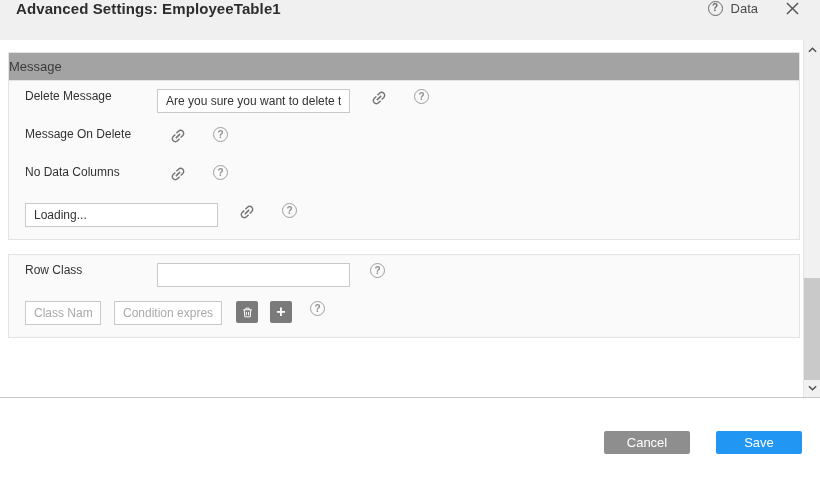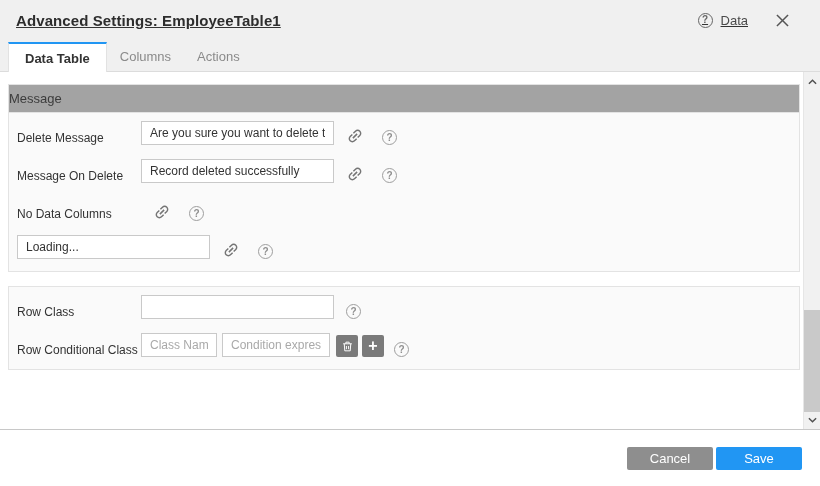"Advanced Settings: EmployeeTable1" .hdr { align-items: center -> flex-start; padding: 0 30px 0 16px -> 0 20px 0 16px; text-decoration: underline -> none }
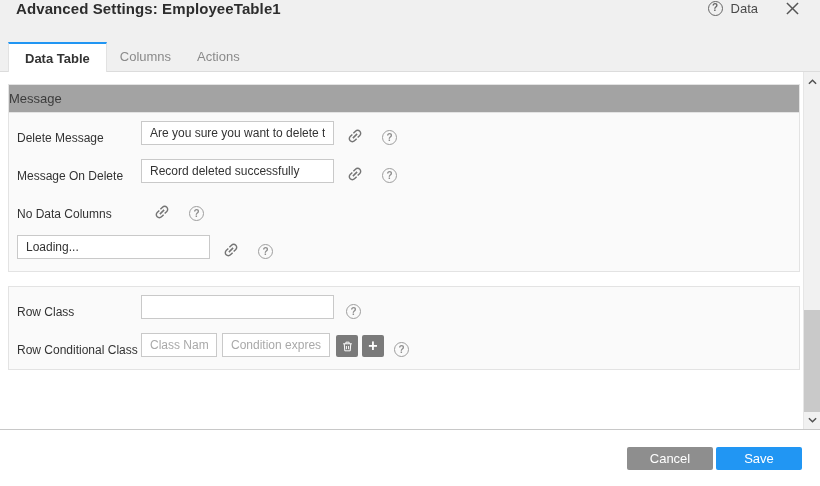"Data Table" div.tabbar { html: <div> <div>Data Table</div> <div>Columns</div> <div>Actions</div> </div> -> none }
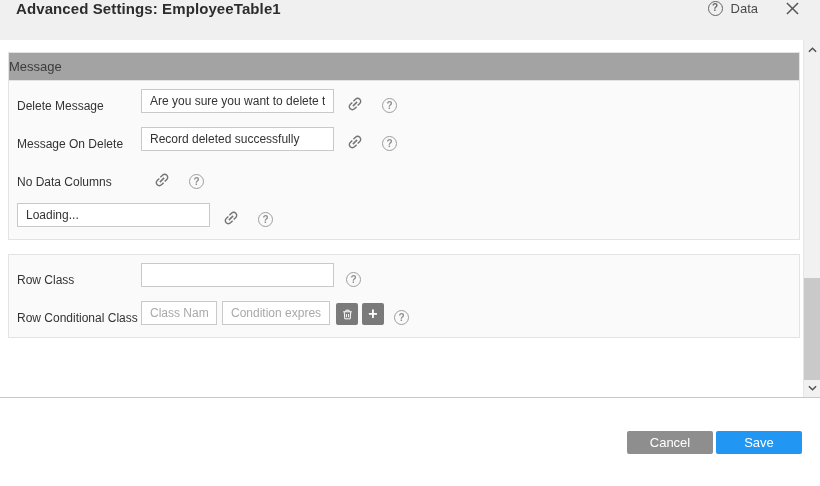"Delete Message" .frow { align-items: flex-end -> flex-start; gap: none -> 8px; margin: 0 0 14px 8px -> 0 0 14px 16px }
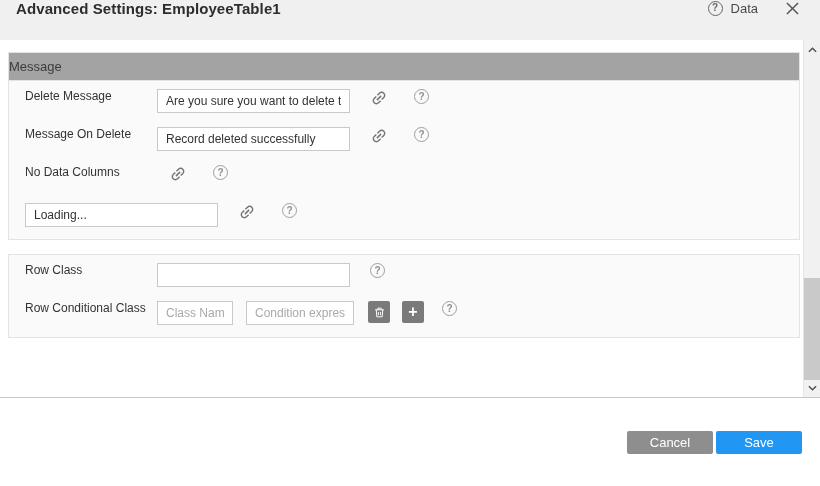"Record deleted successfully" input.tinput { html: <input> -> none }
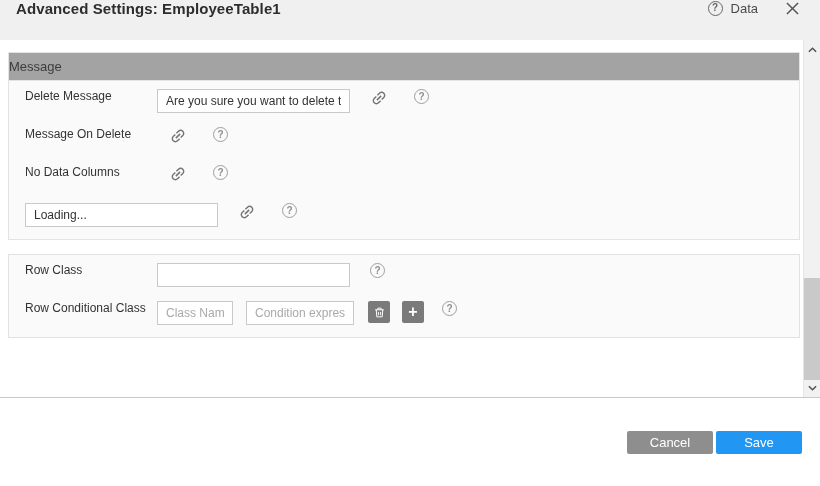"Row Conditional Class" span.flabel { html: <span>Row Conditional Class</span> -> none }
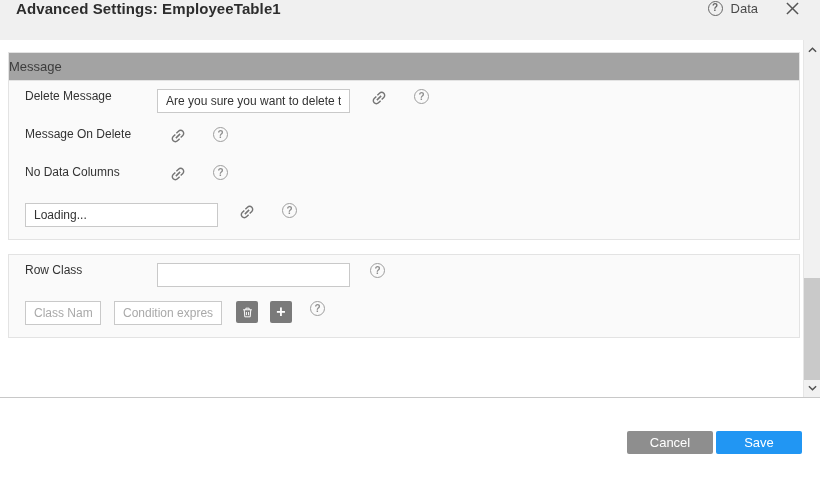"Cancel" .ftr { gap: 3px -> 26px }
